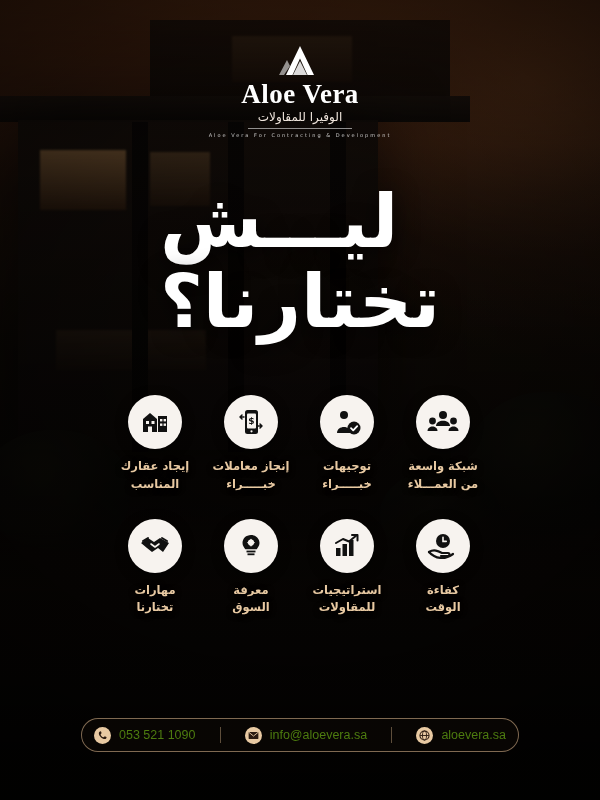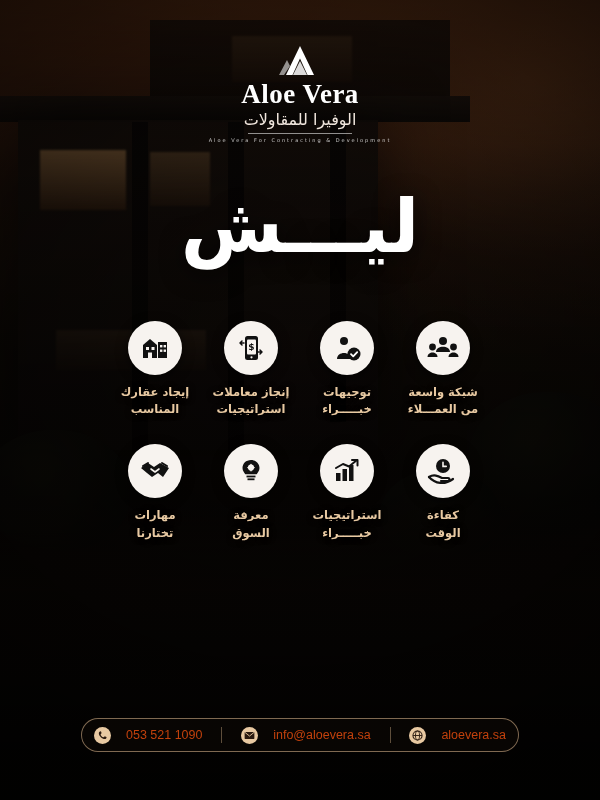"الوفيرا للمقاولات" .logo-ar { font-size: 16px -> 12px }
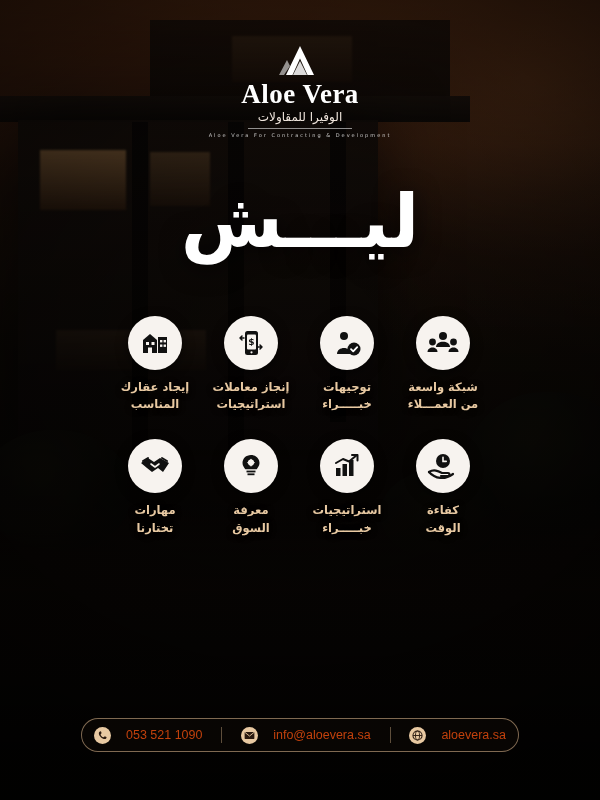"تختارنا؟" span.l2 { html: none -> <span>تختارنا؟</span> }
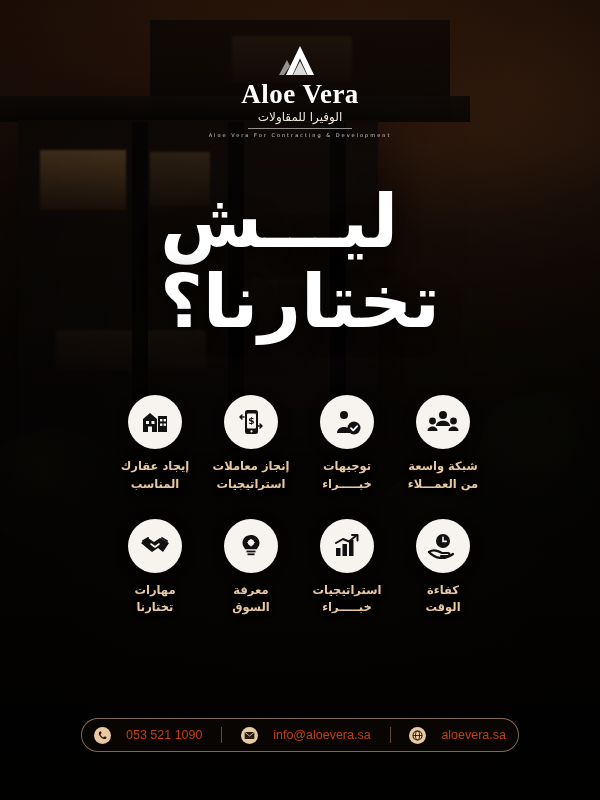"إنجاز معاملات" div.f-label { text: استراتيجيات -> خبـــــراء }
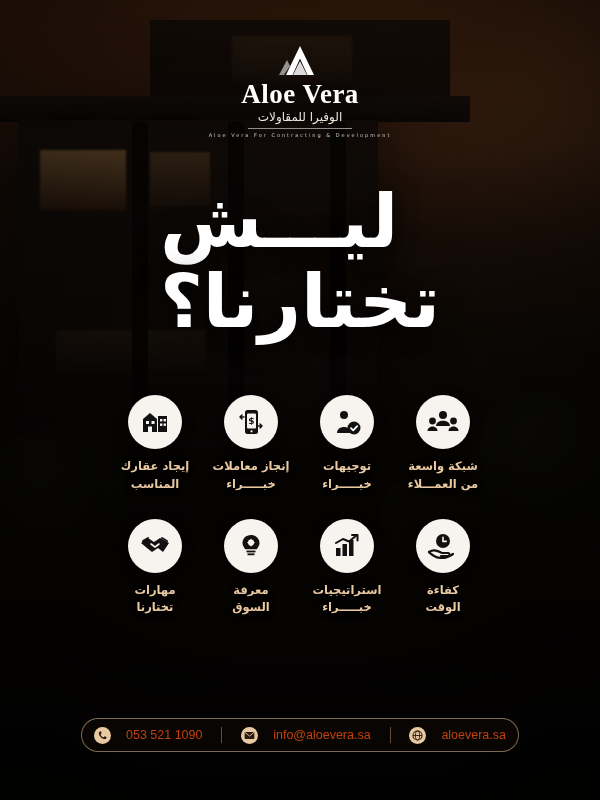"استراتيجيات" div.f-label { text: خبـــــراء -> للمقاولات }
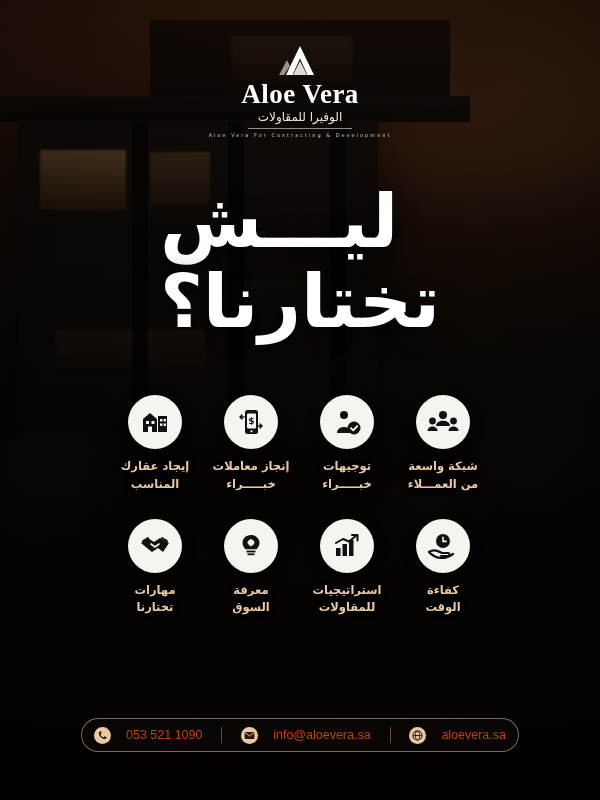"053 521 1090" .c-item { color: #c2410c -> #4d7c0f; gap: 15px -> 8px }
